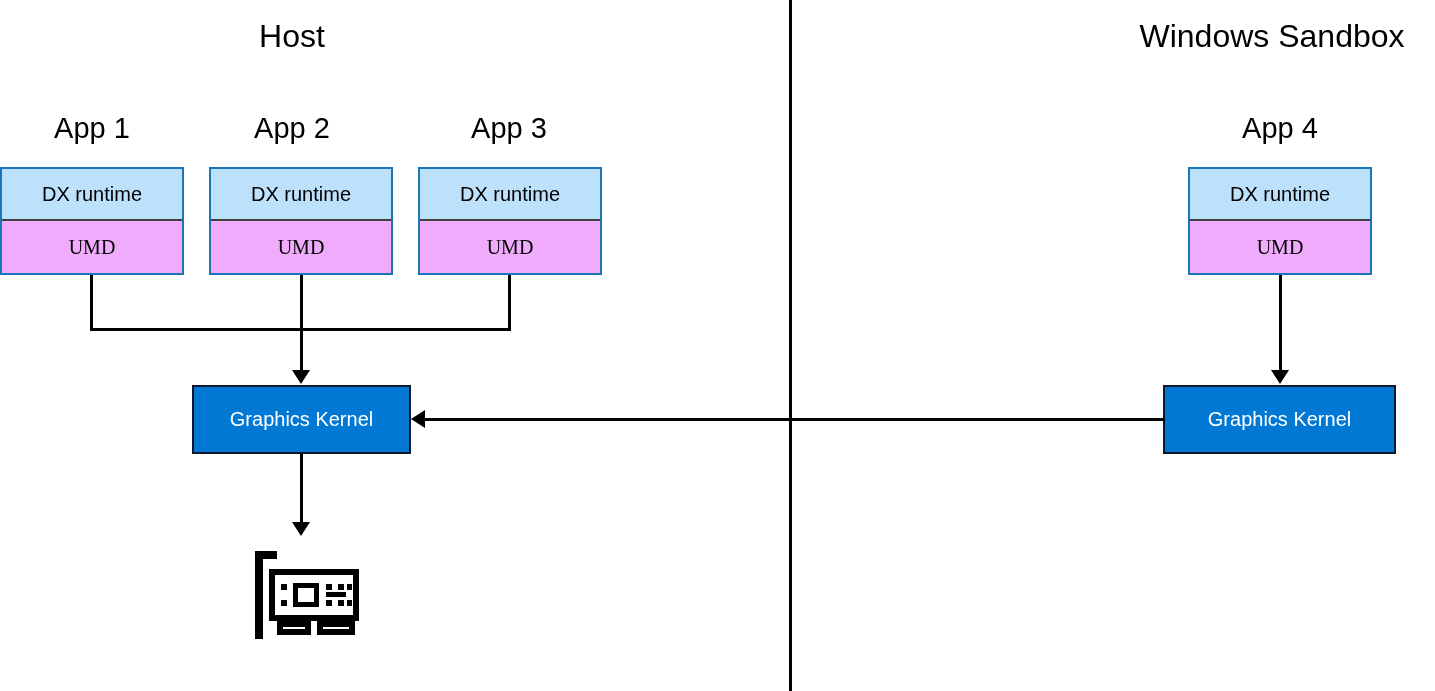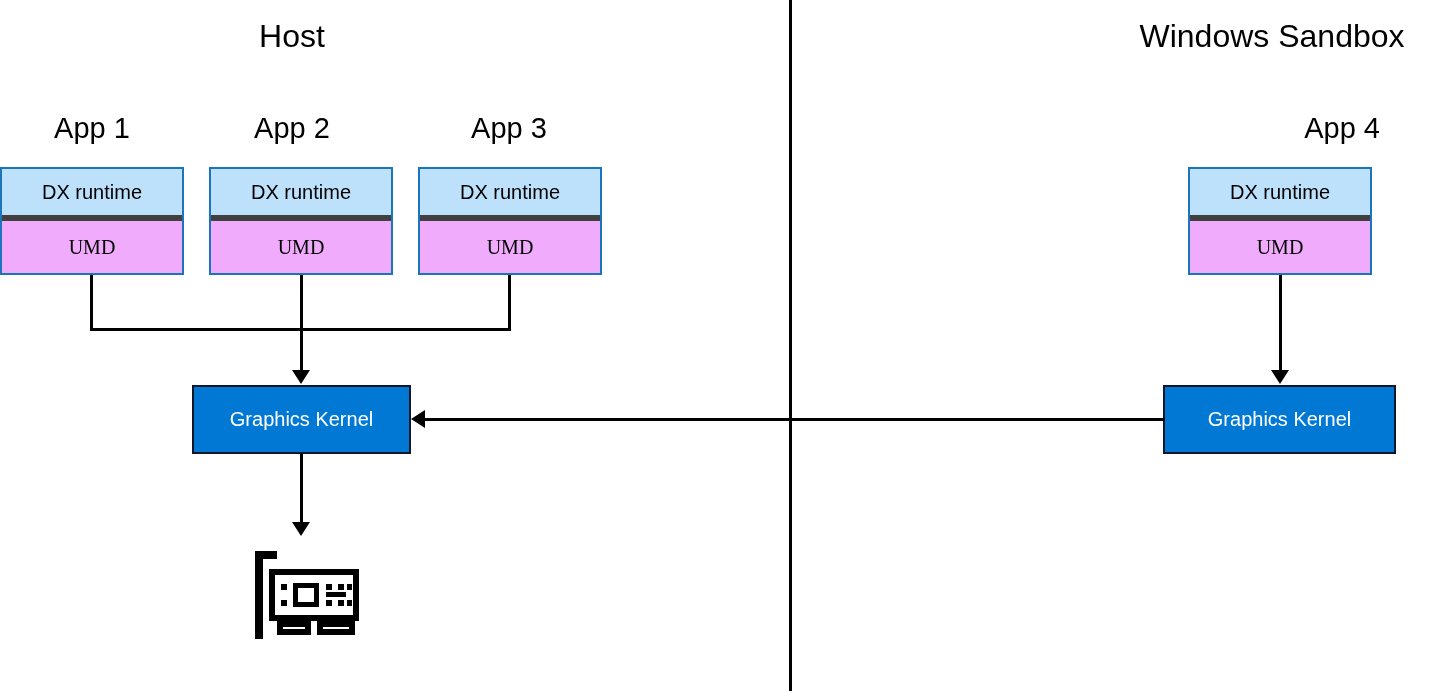"App 4" div.abs { text-align: right -> none }
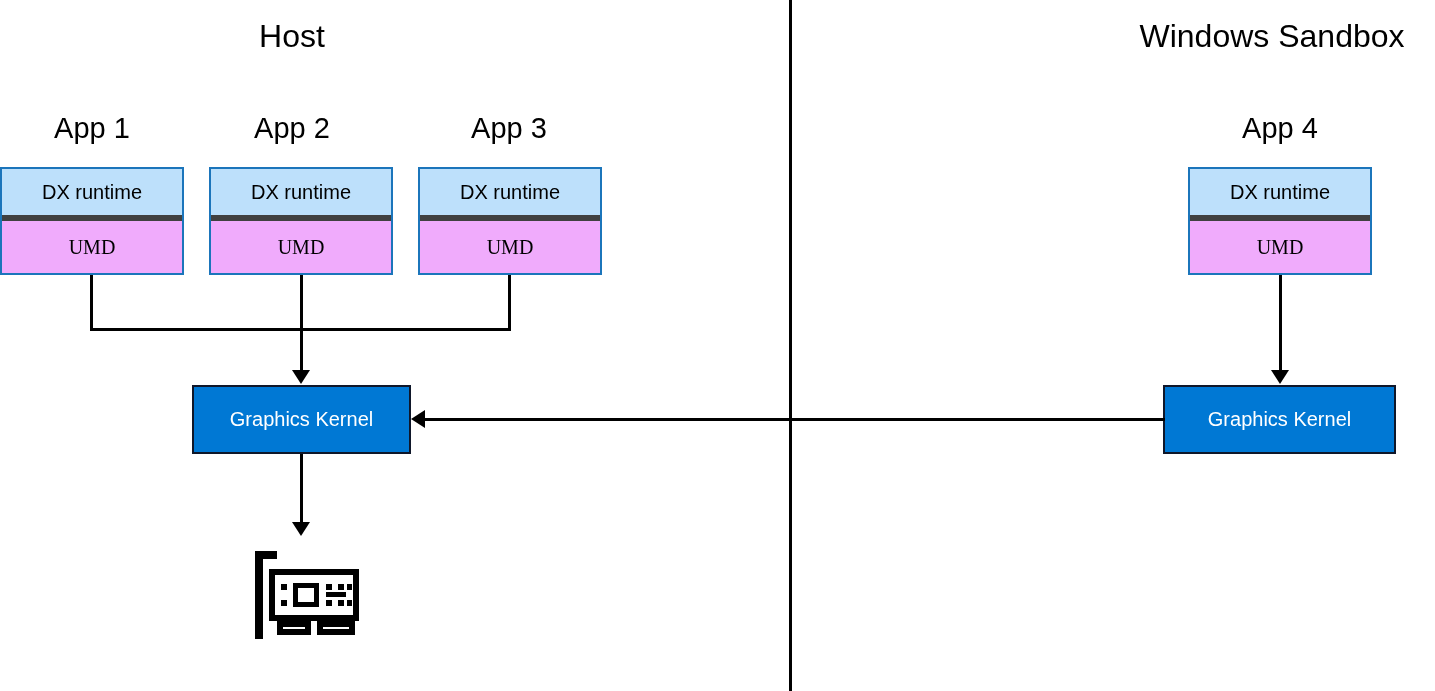"DX runtime" .layer-dx { border-bottom: 6px solid #404040 -> 2px solid #404040 }
